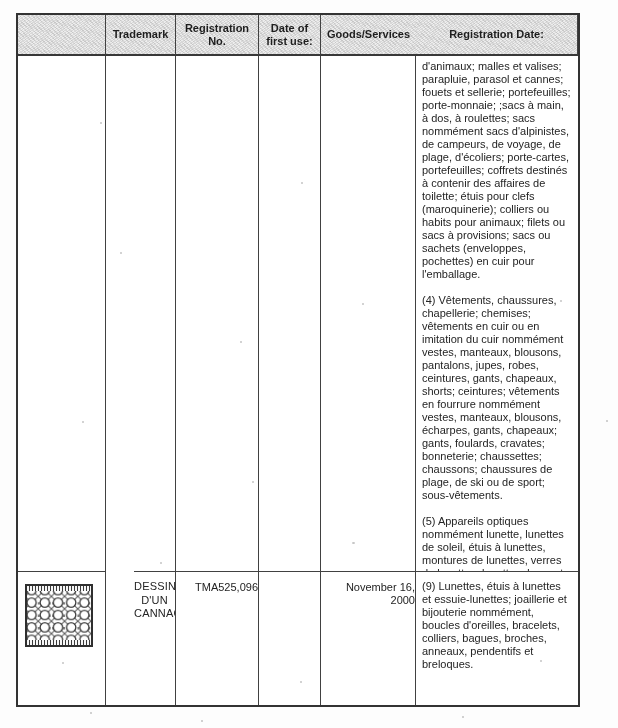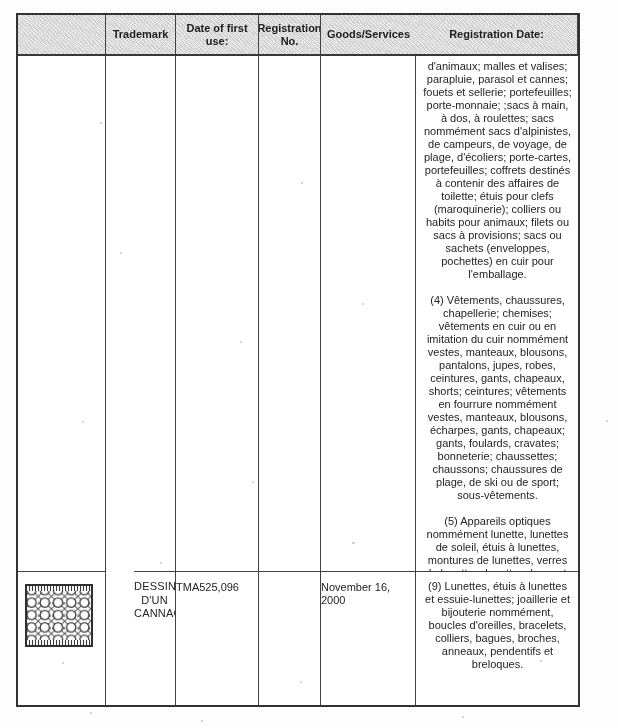"Date of first use:" div.cell { order: before "Registration No." -> after "Registration No." }
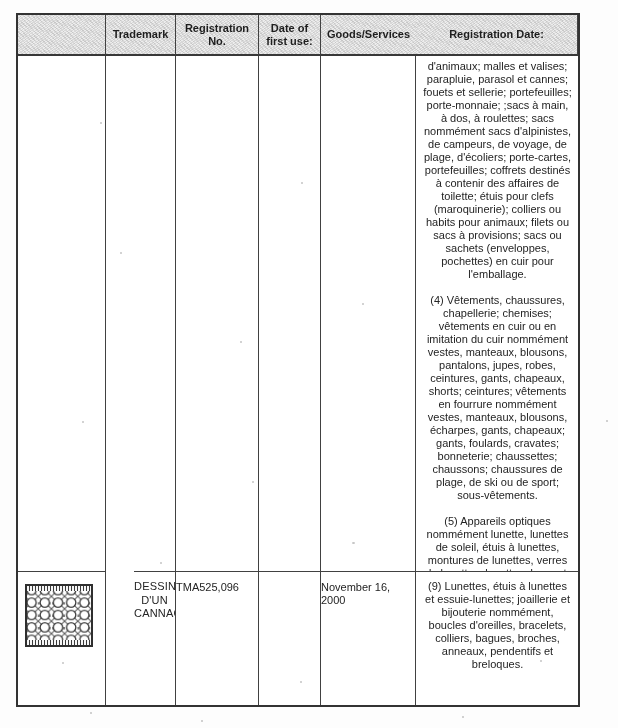"d'animaux; malles et valises; parapluie," .goods { text-align: center -> none }
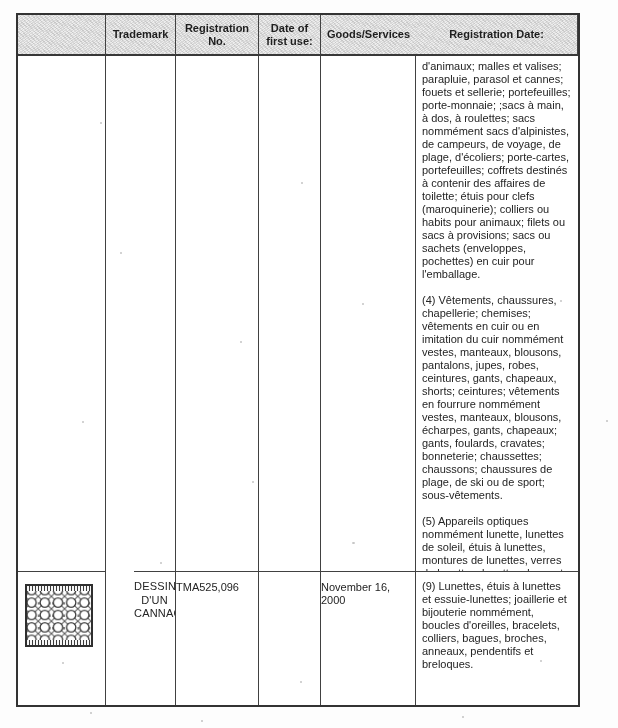"TMA525,096" .reg-no,.reg-date { text-align: left -> right }
